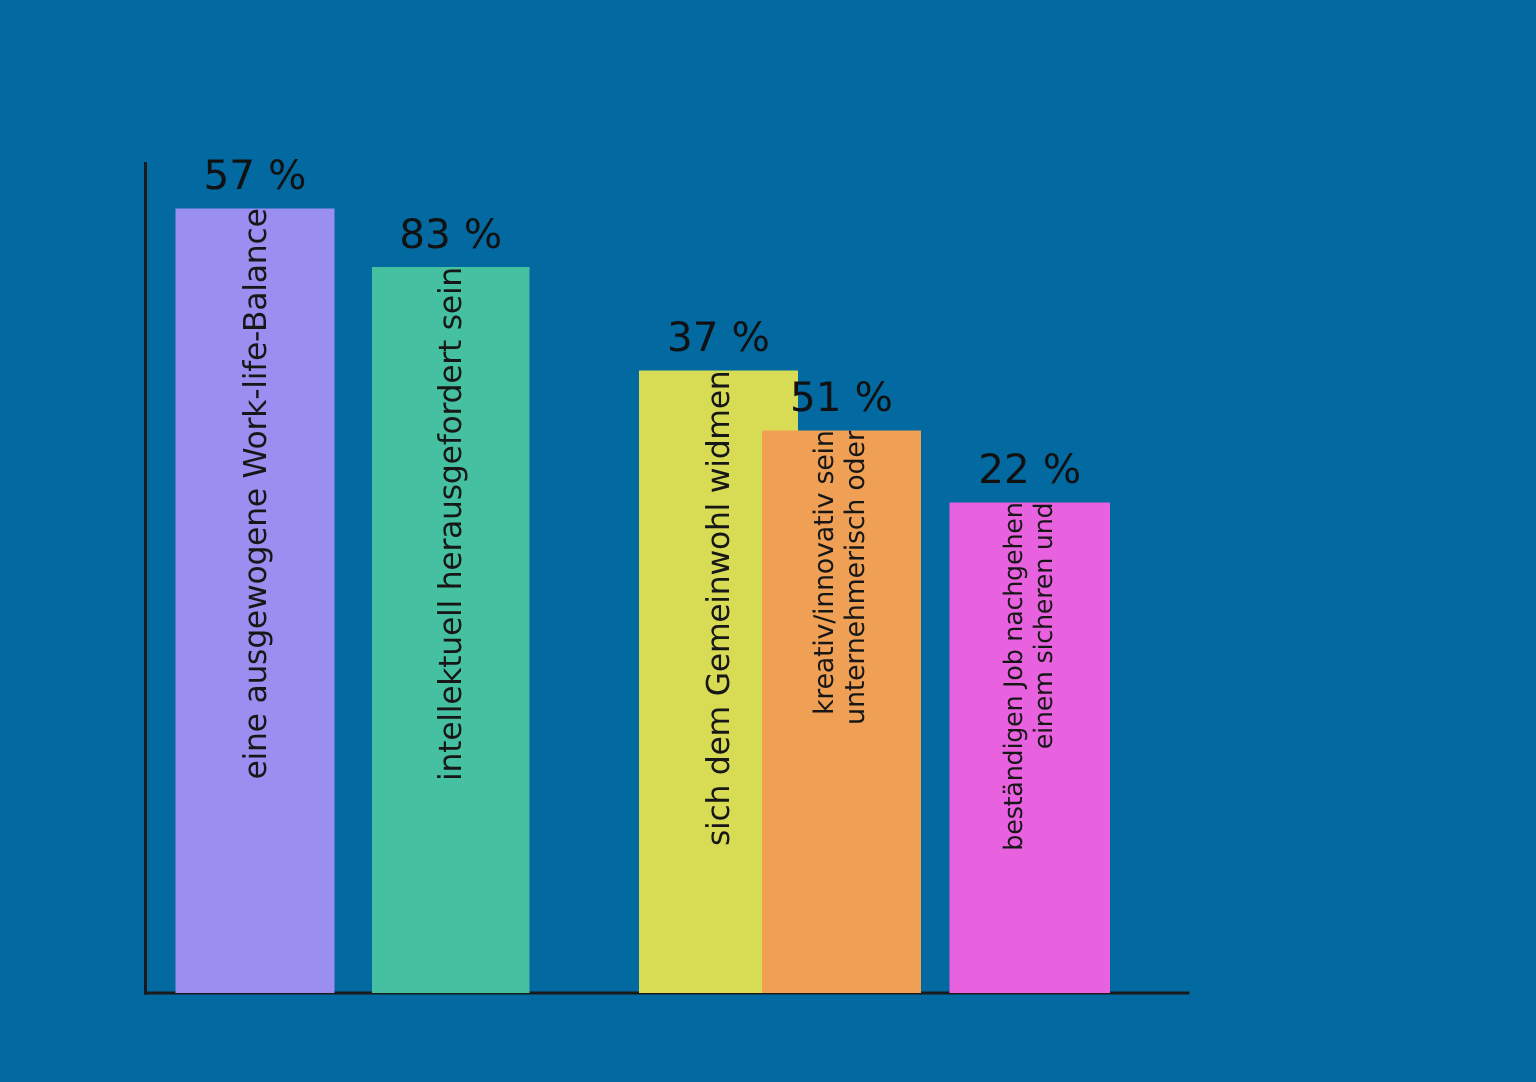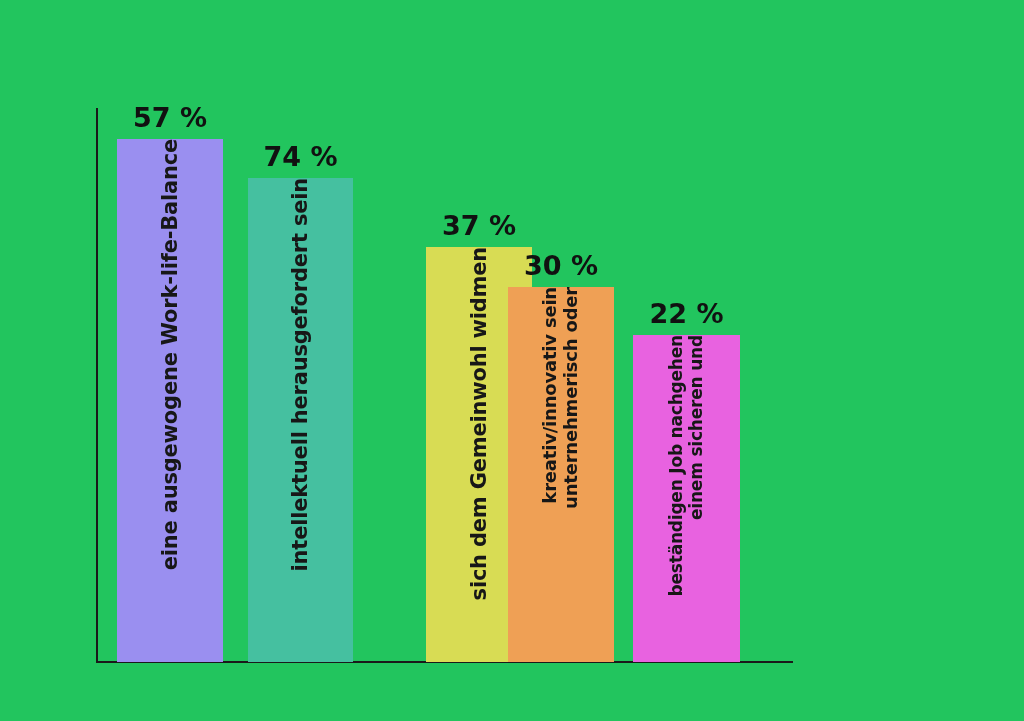"57 %" #chart-root { background: #22c55e -> #0369a1; font-weight: bold -> none }
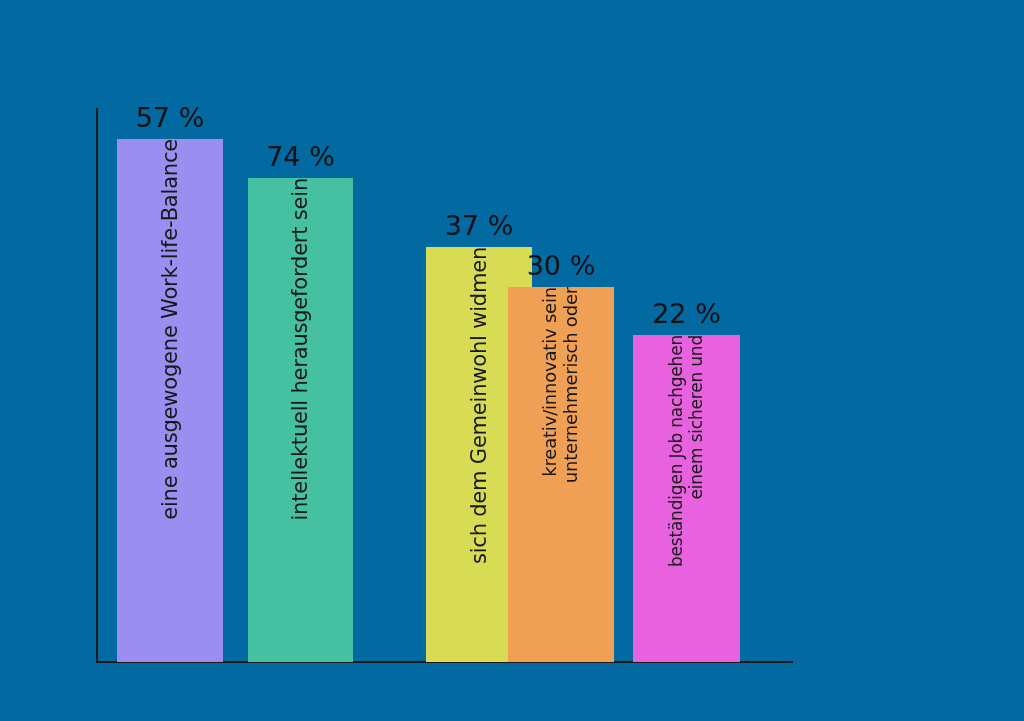"74 %" div.value-label { text: 74 -> 83 }
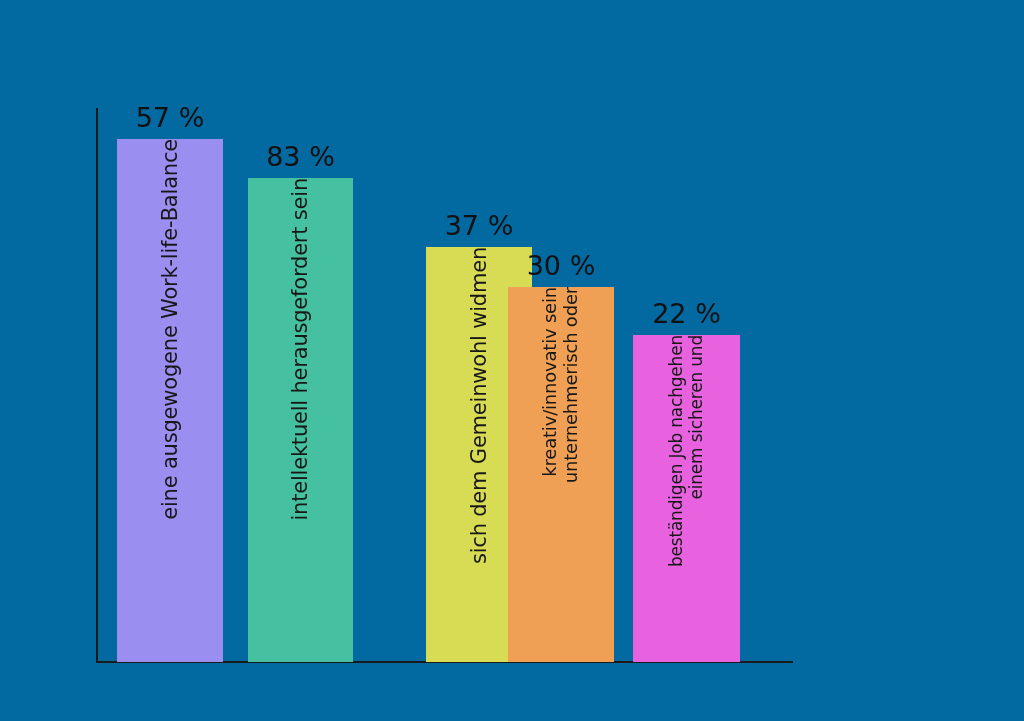"30 %" div.value-label { text: 30 -> 51 }
